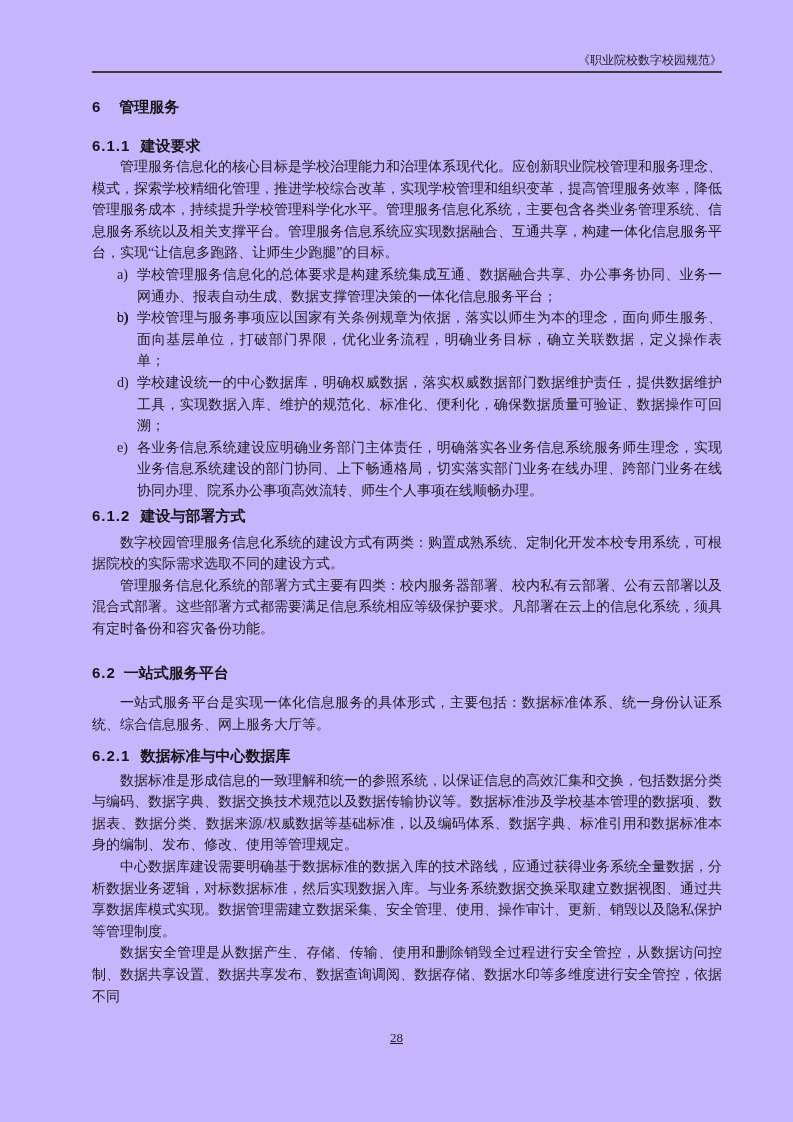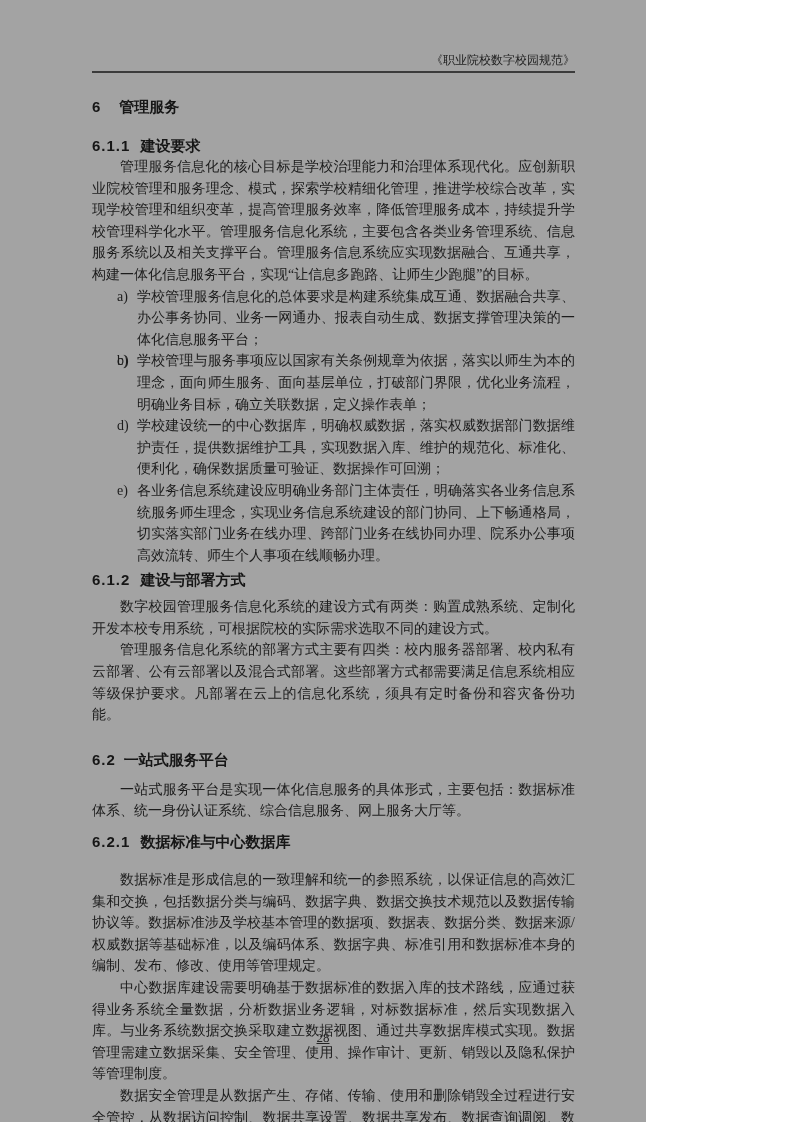"《职业院校数字校园规范》" .page { background: #a3a3a3 -> #c4b5fd; width: 646px -> 793px }
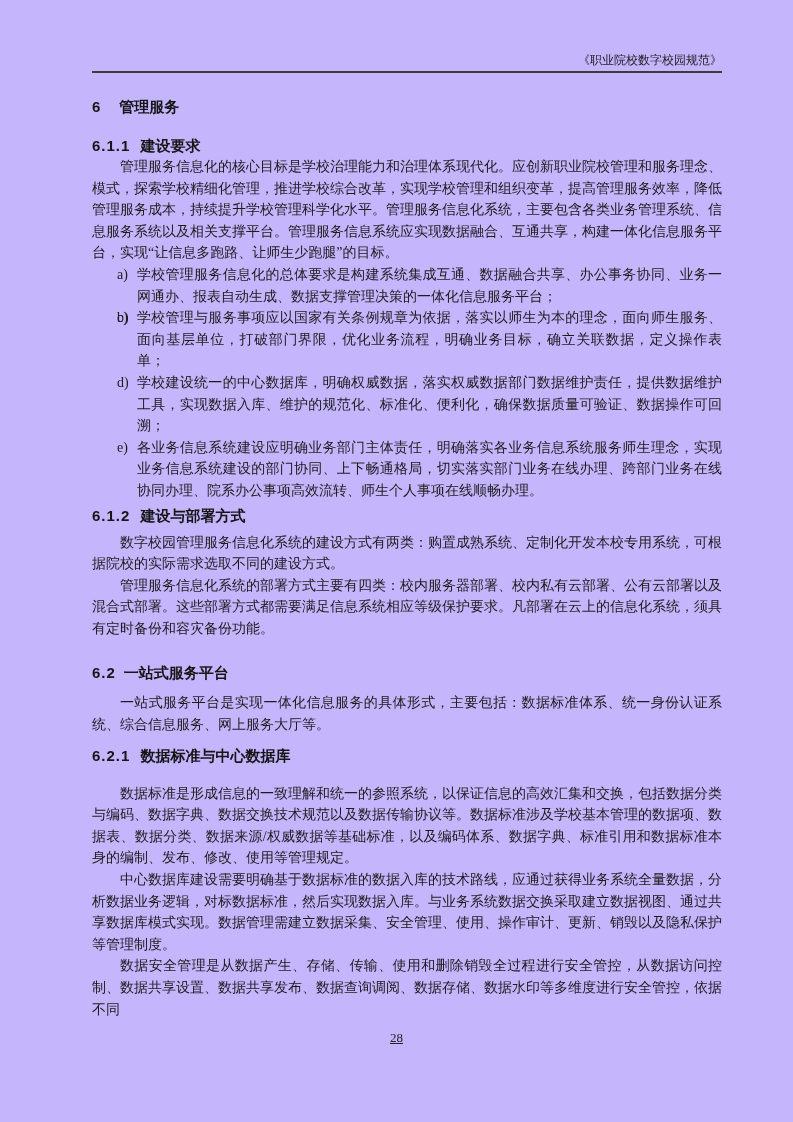"6.2.1 数据标准与中心数据库" .h3-621 { margin-bottom: 17px -> 4px }
